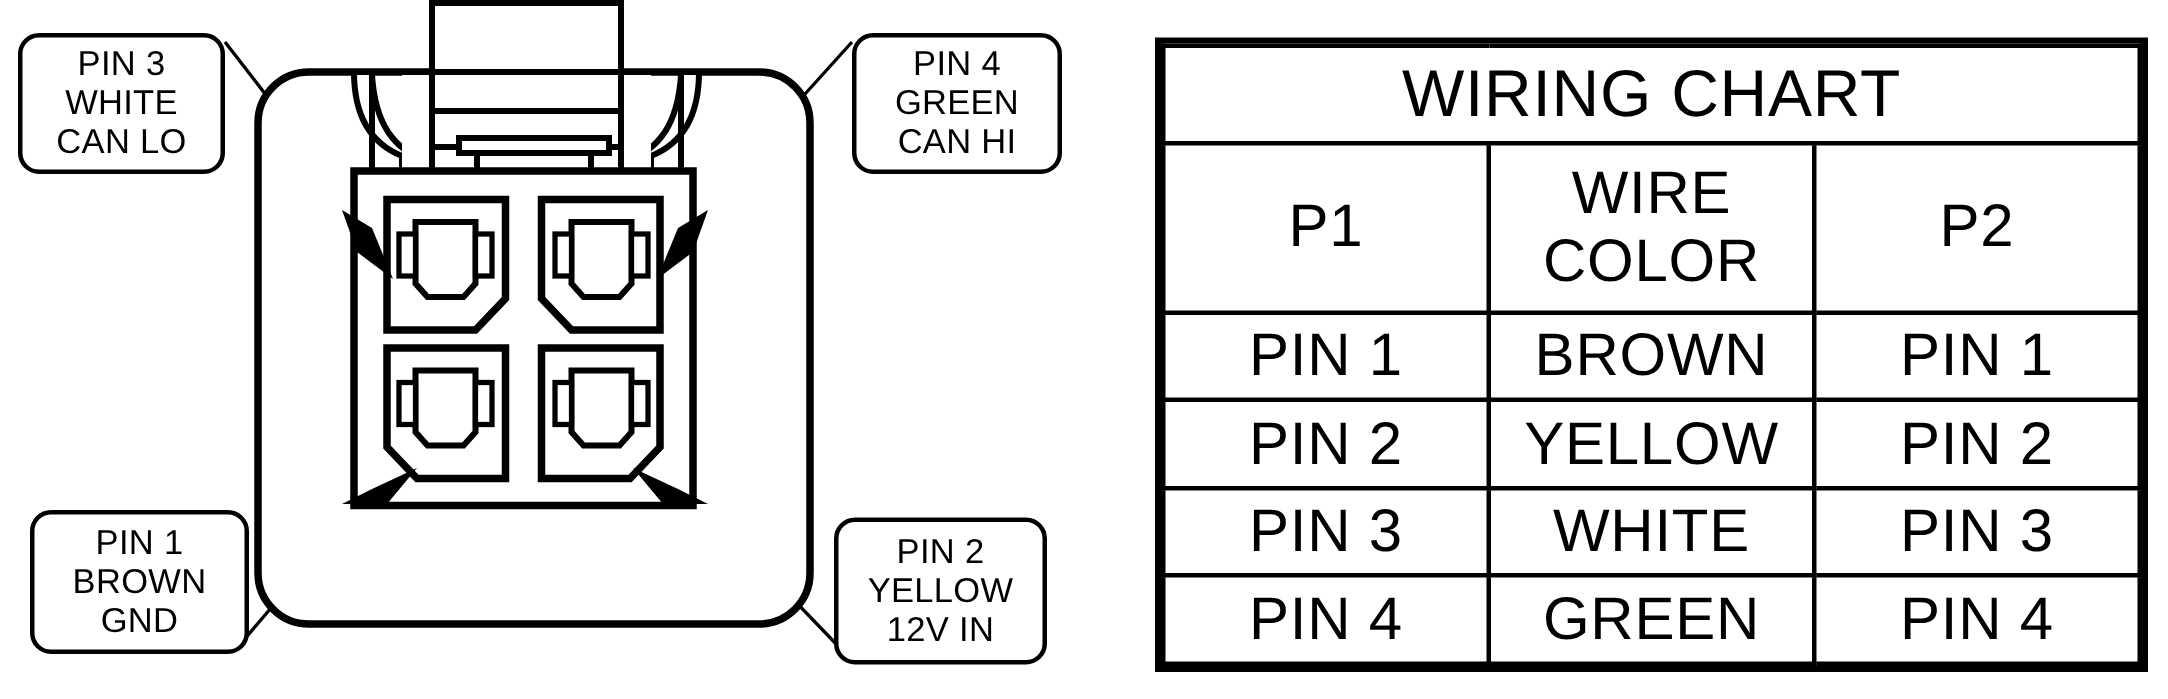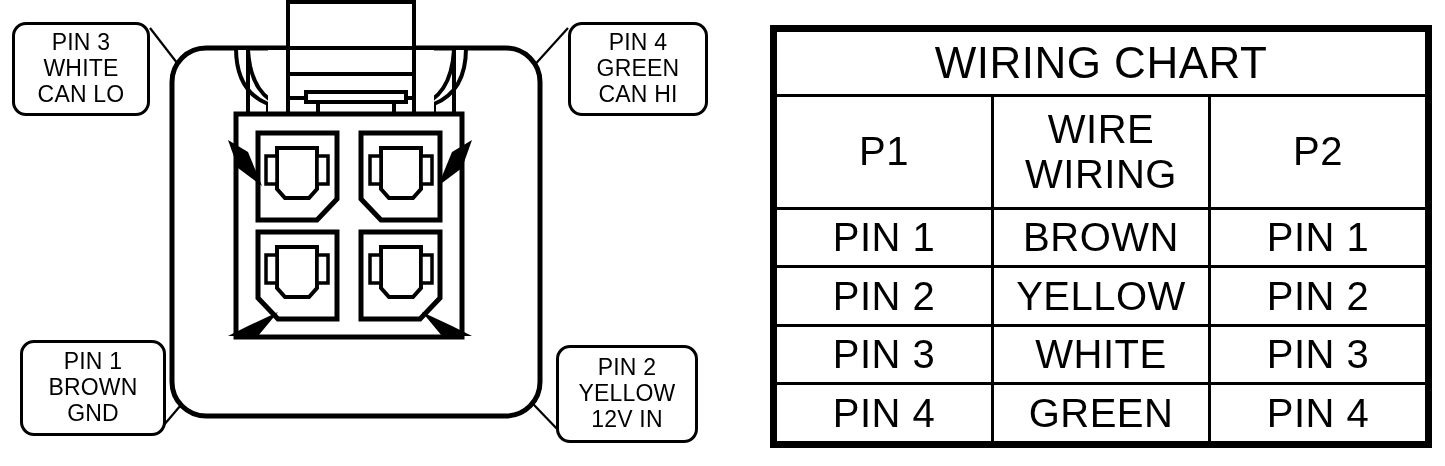"WIRE WIRING" td { text: WIRING -> COLOR }
